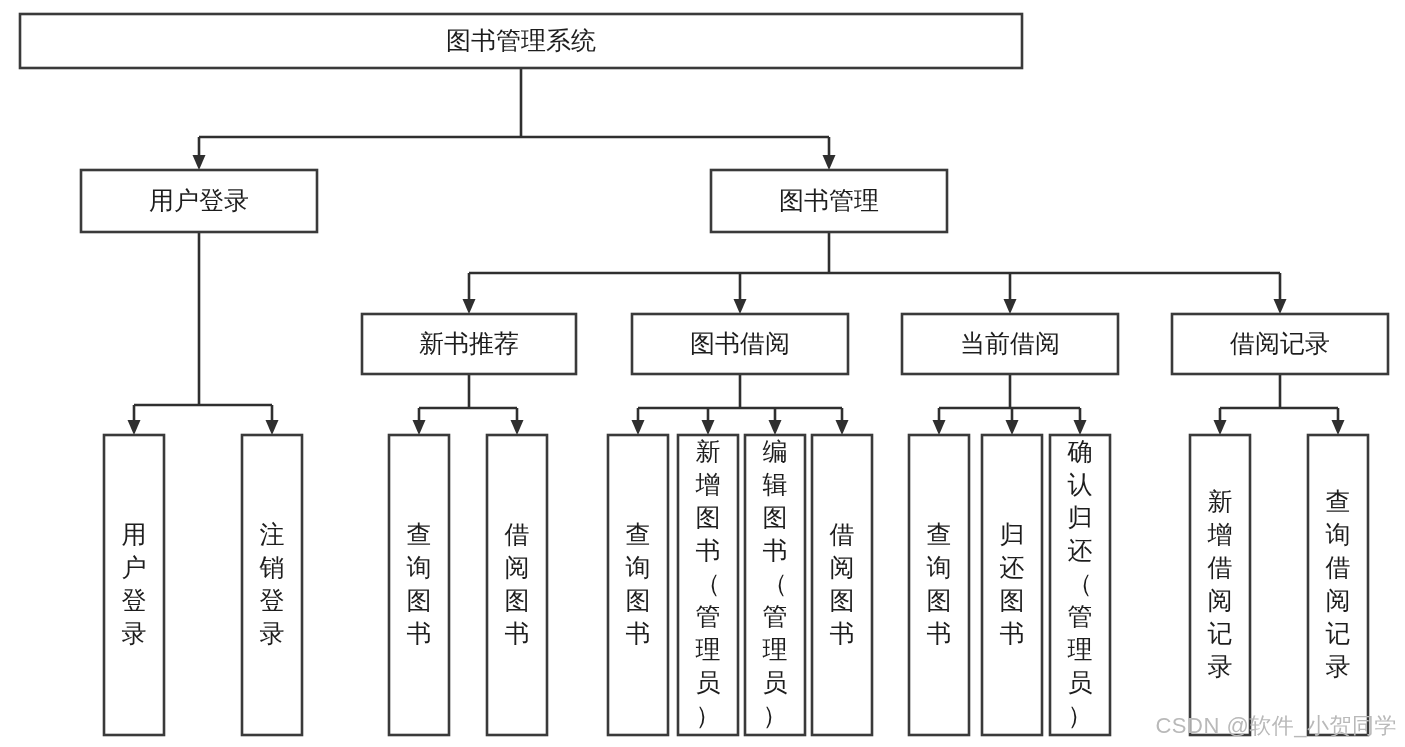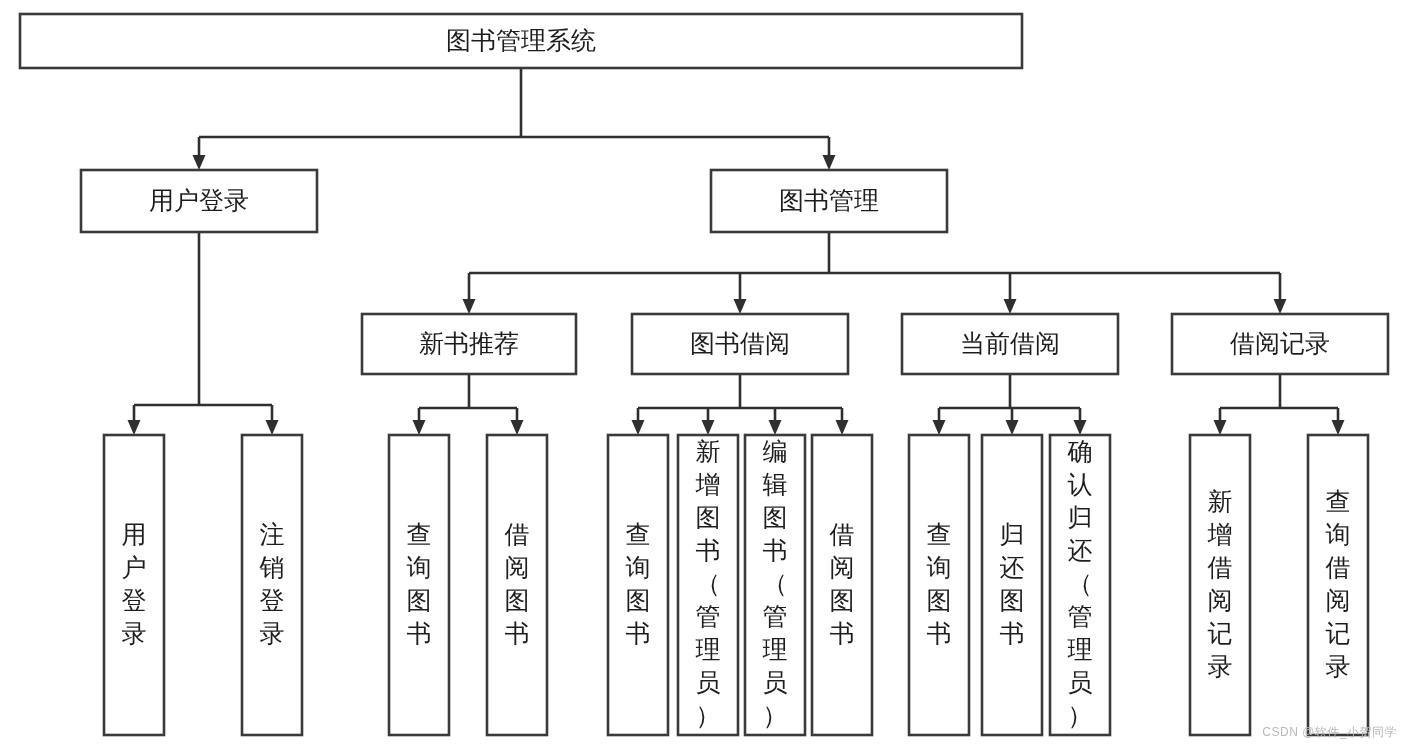"CSDN @软件_小贺同学" .watermark { font-size: 12px -> 22px }
